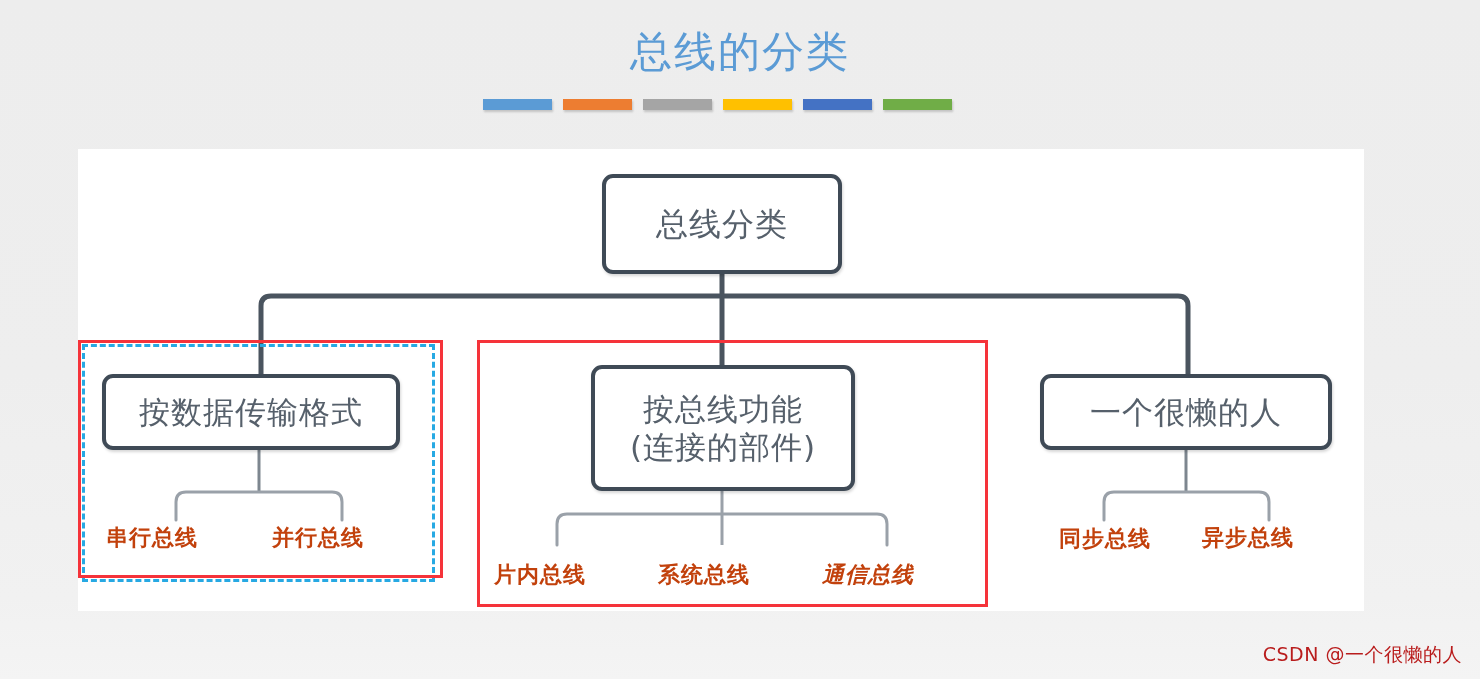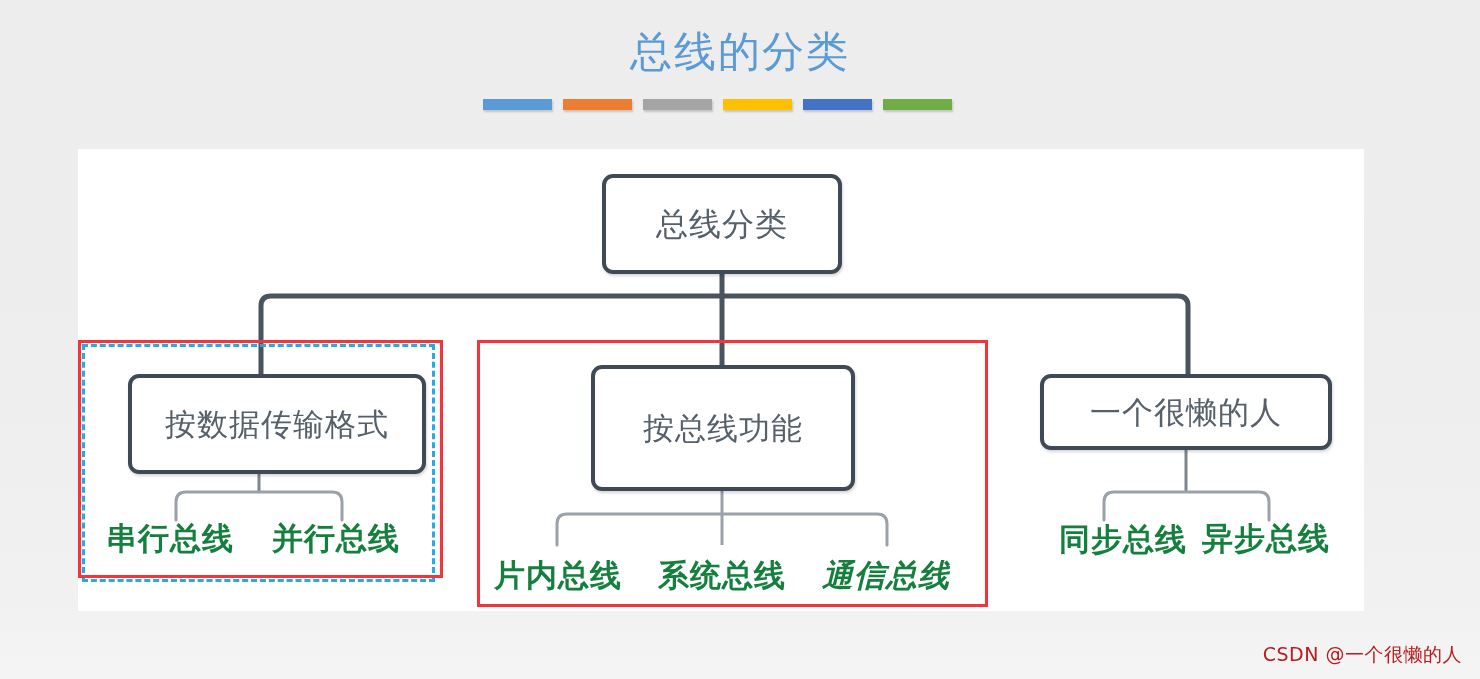"按数据传输格式" .node-b1 { height: 100px -> 76px; left: 128px -> 102px }
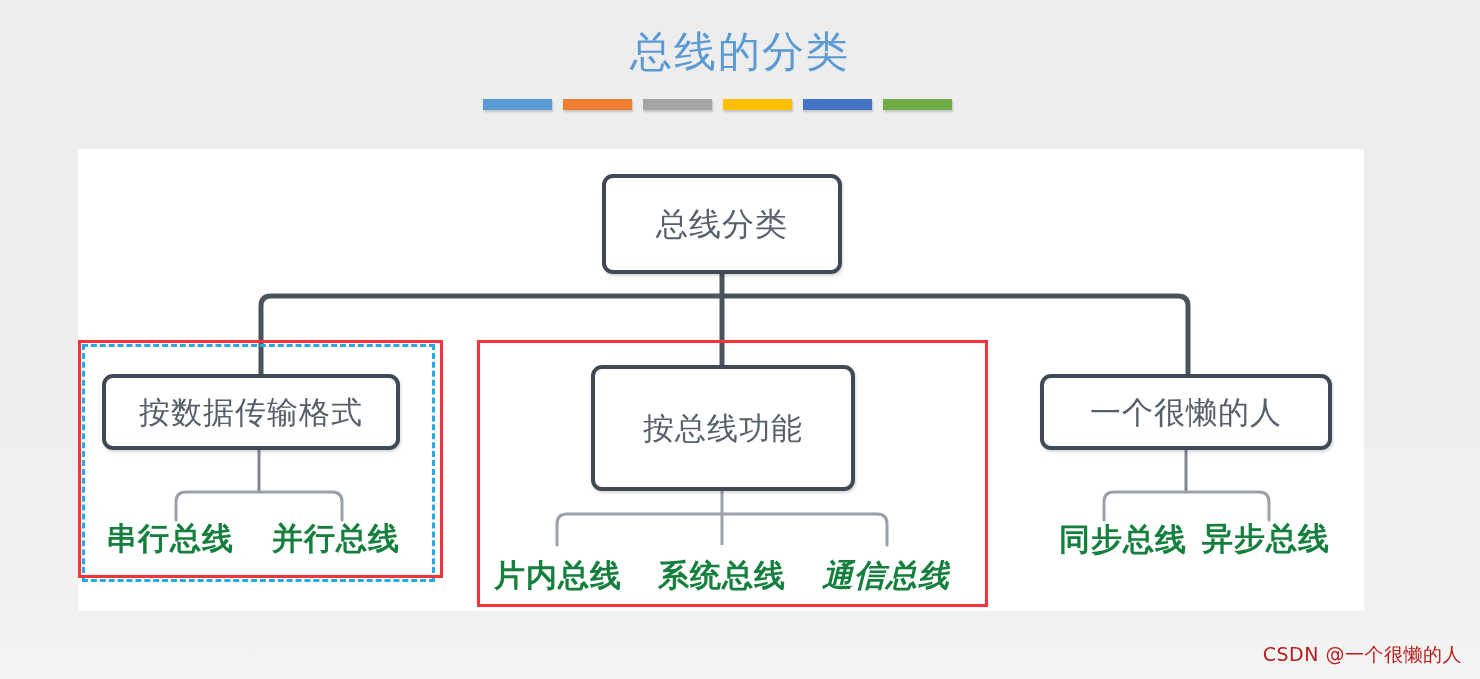"(连接的部件)" span.node-line2 { html: none -> <span>(连接的部件)</span> }
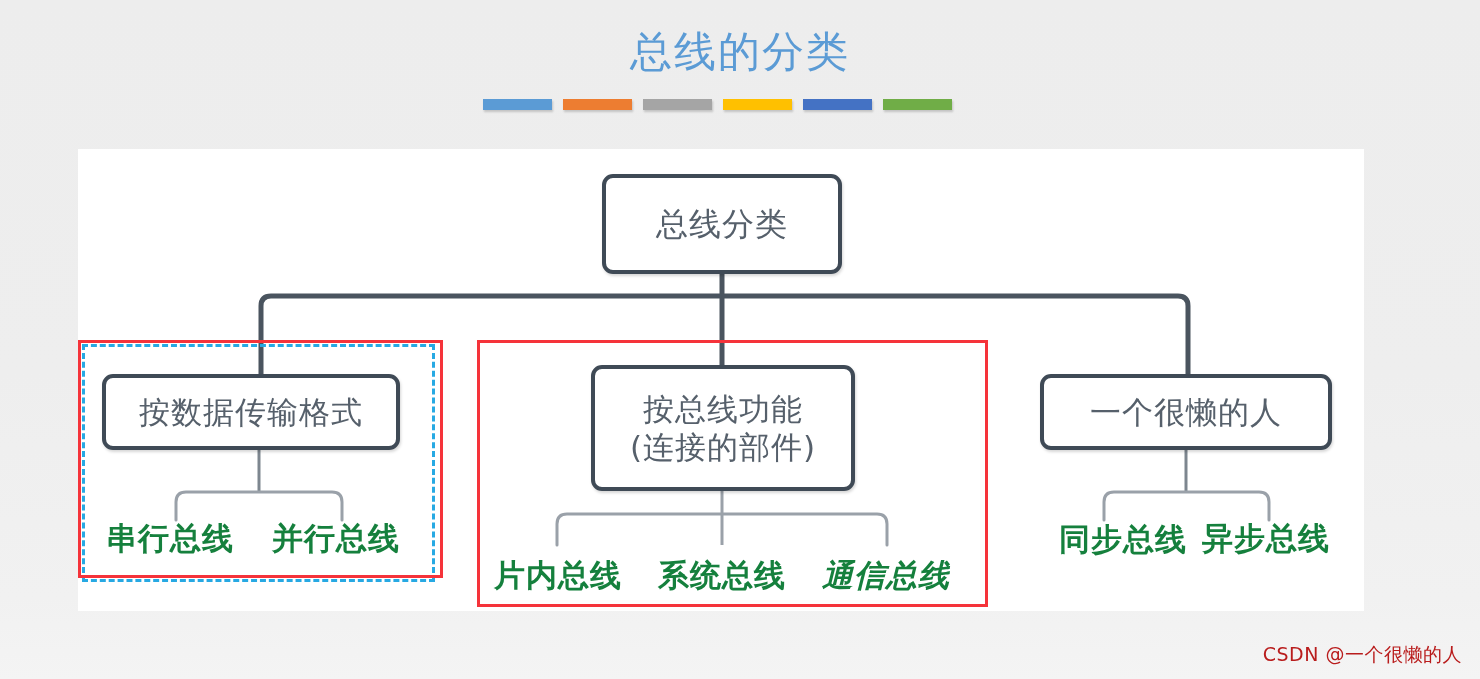"串行总线" .leaf { color: #15803d -> #c2410c; font-size: 31px -> 22px }
